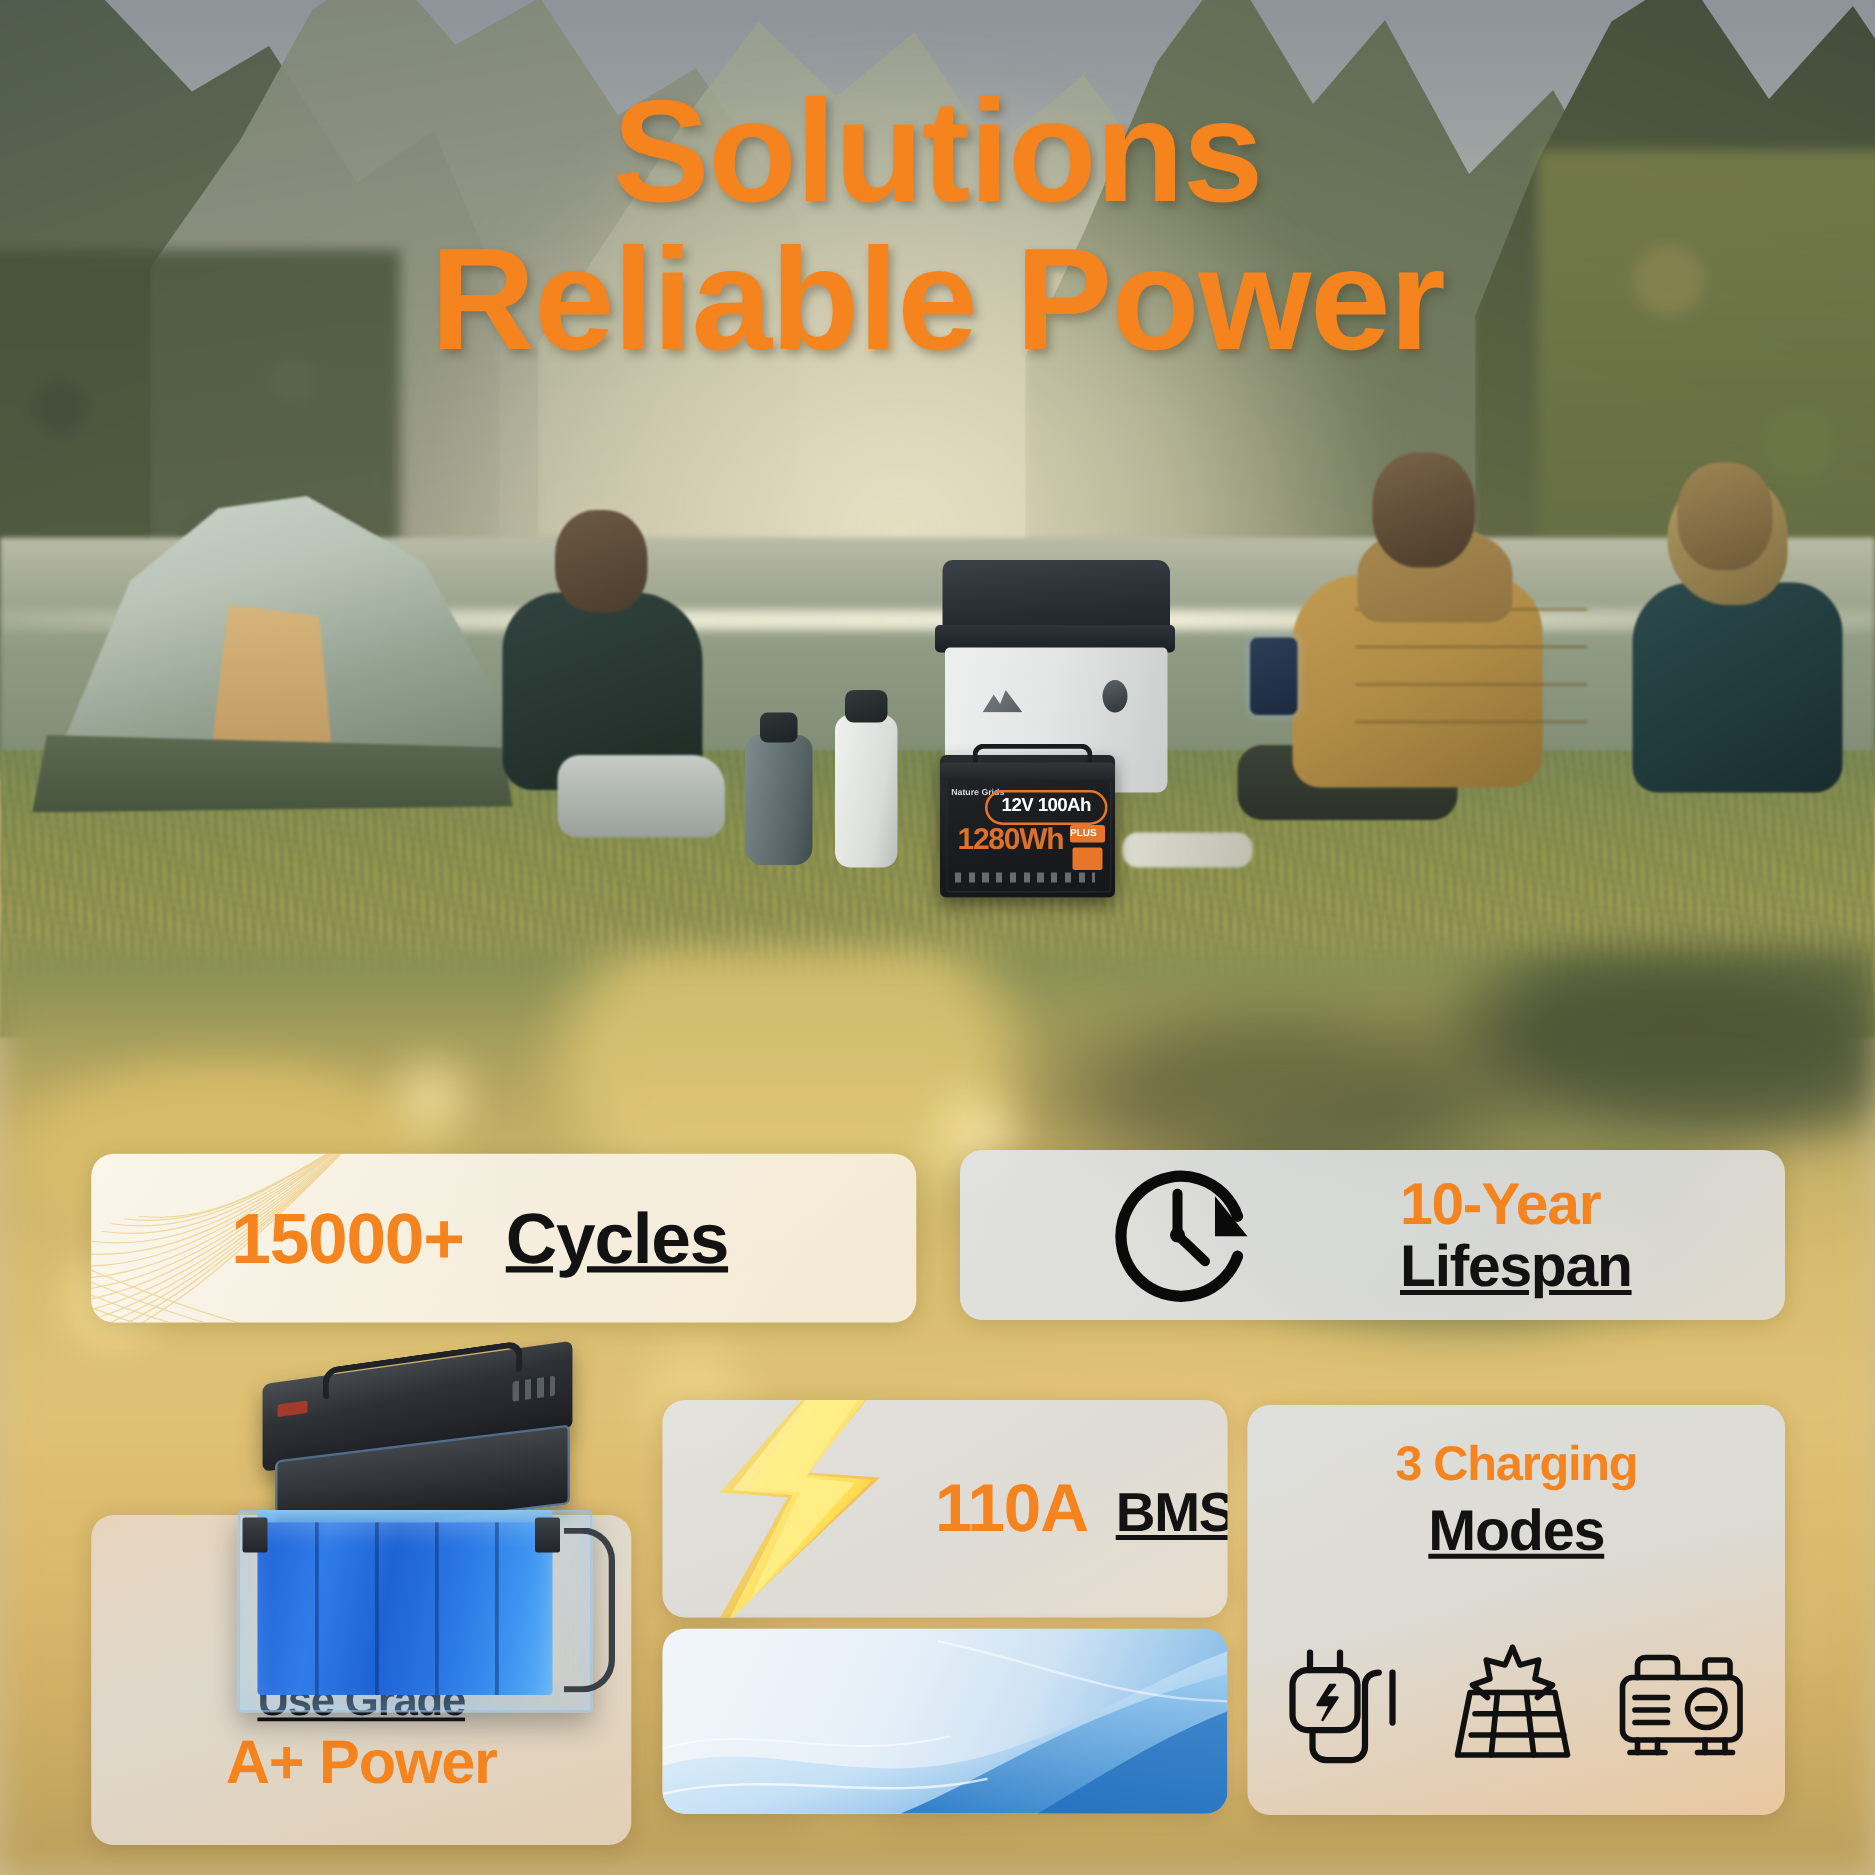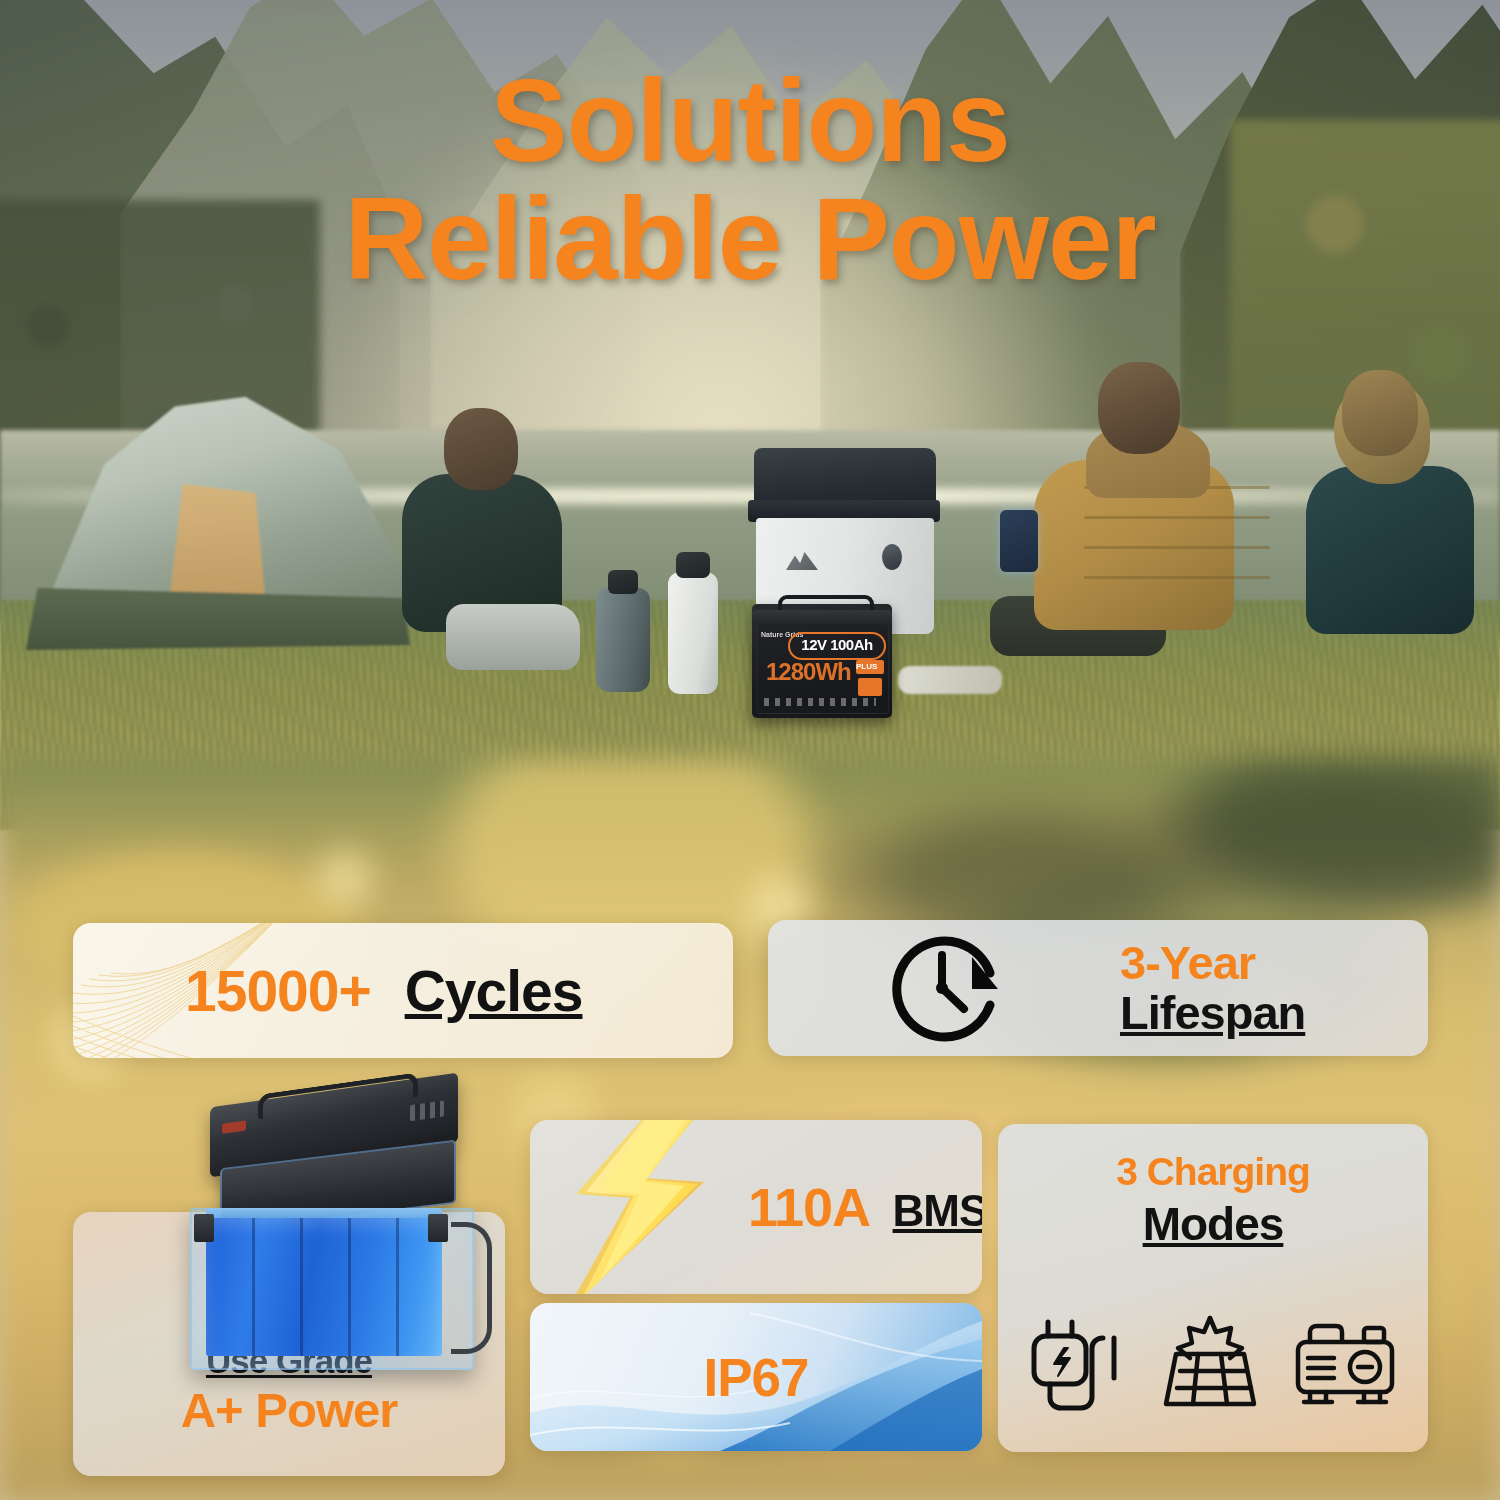"3-Year" div.ftxt { text: 3-Year -> 10-Year }
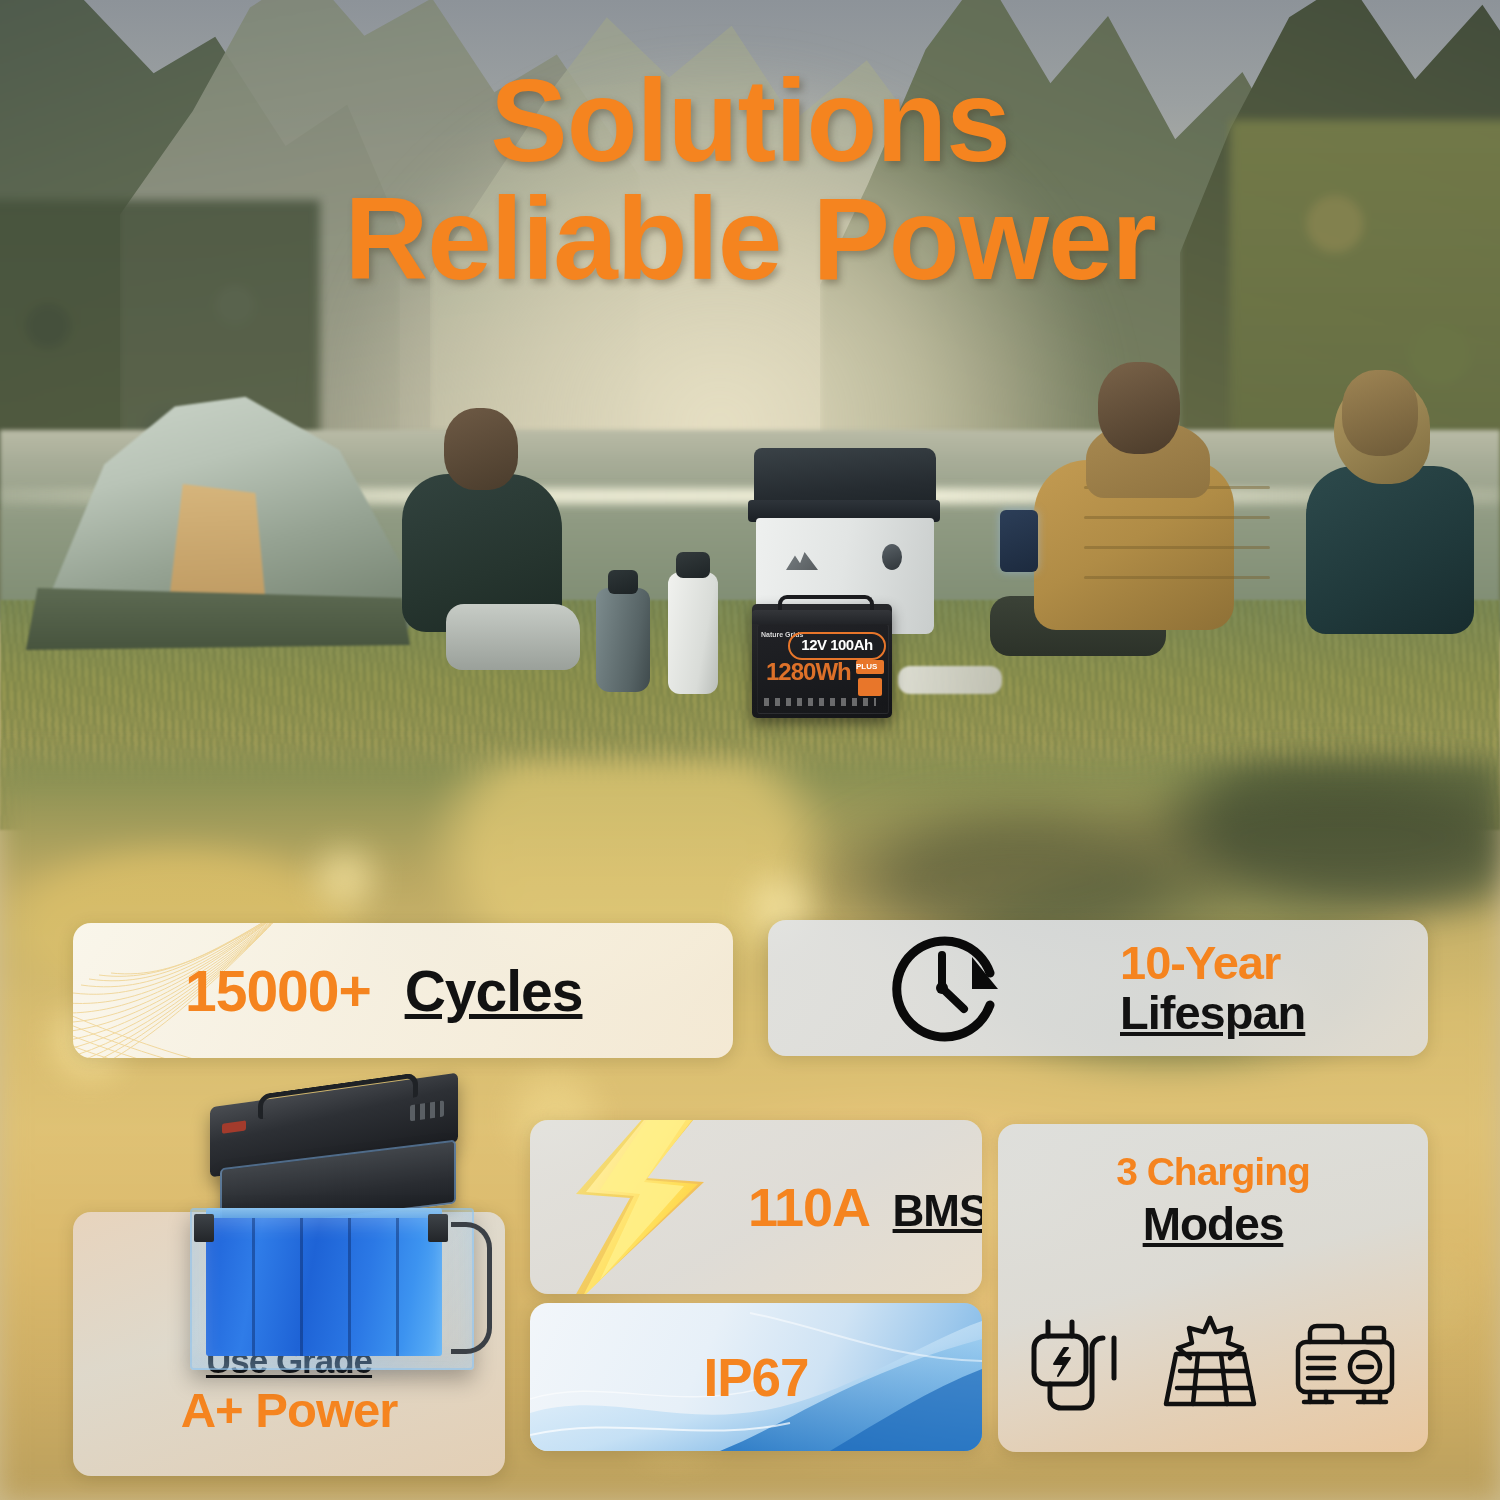"IP67" div.label { html: <div>IP67</div> -> none }
